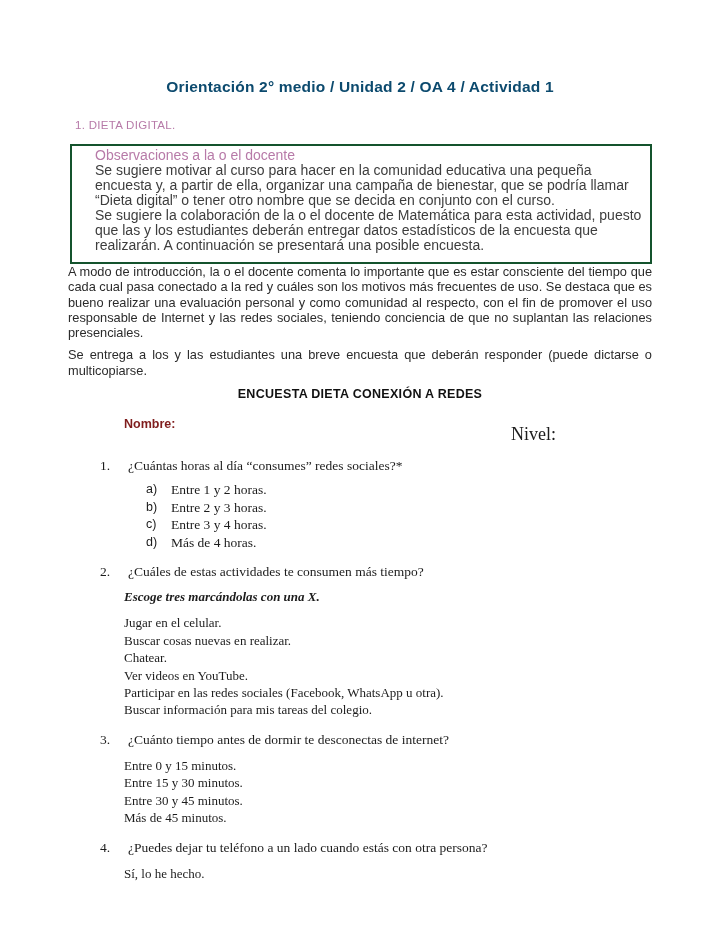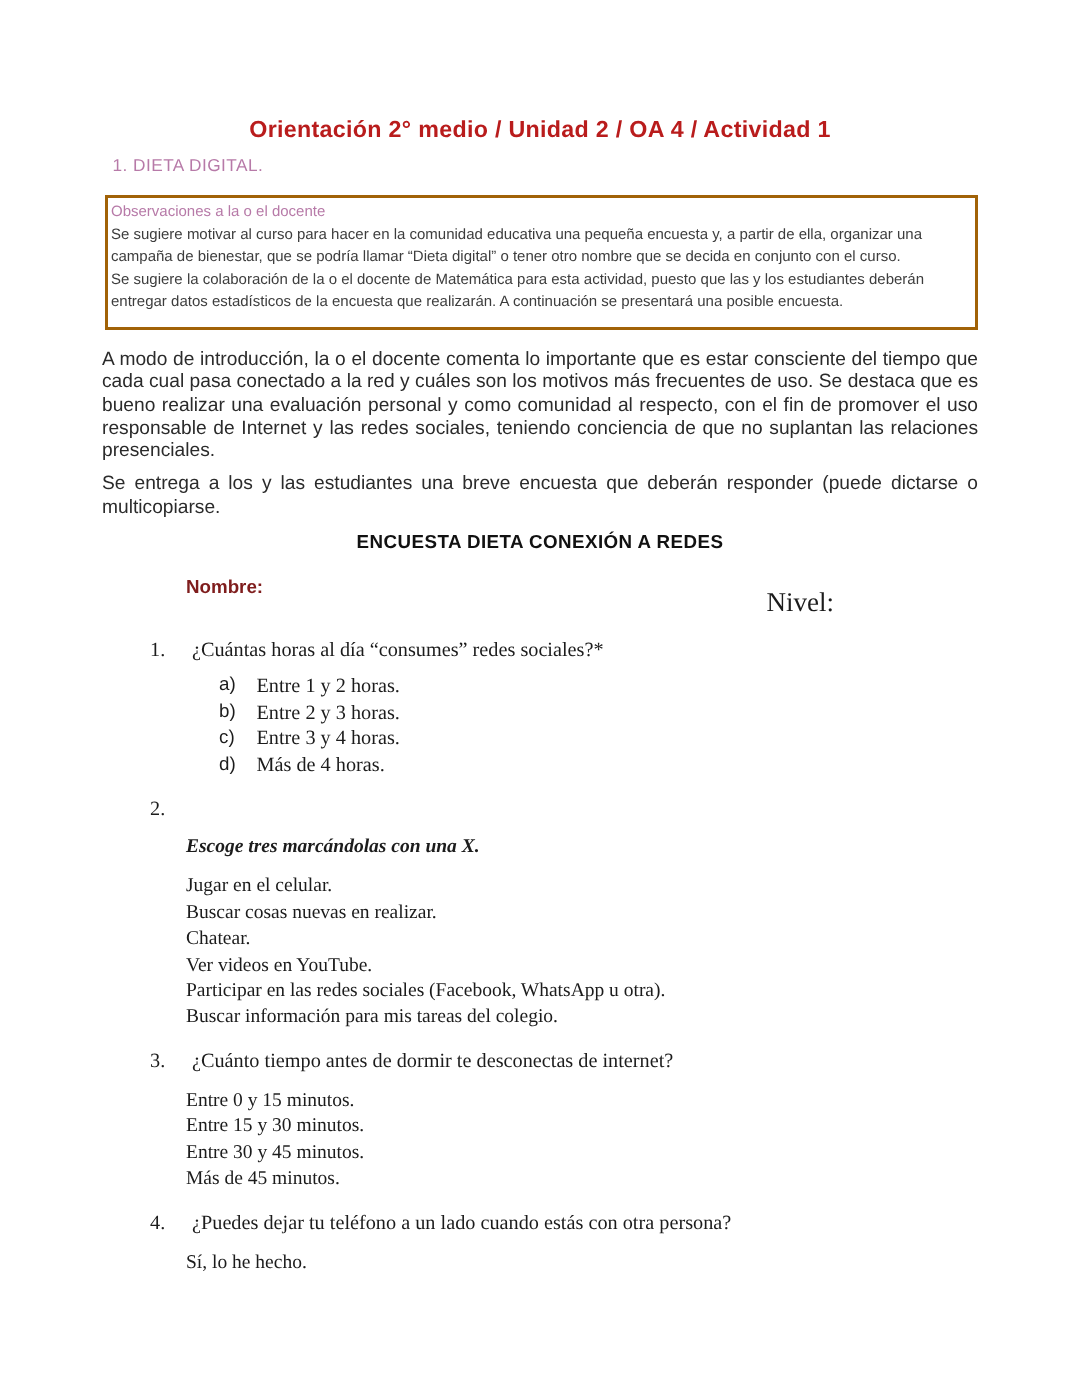"Orientación 2° medio / Unidad" .doc-title { color: #b91c1c -> #0c4a6e }
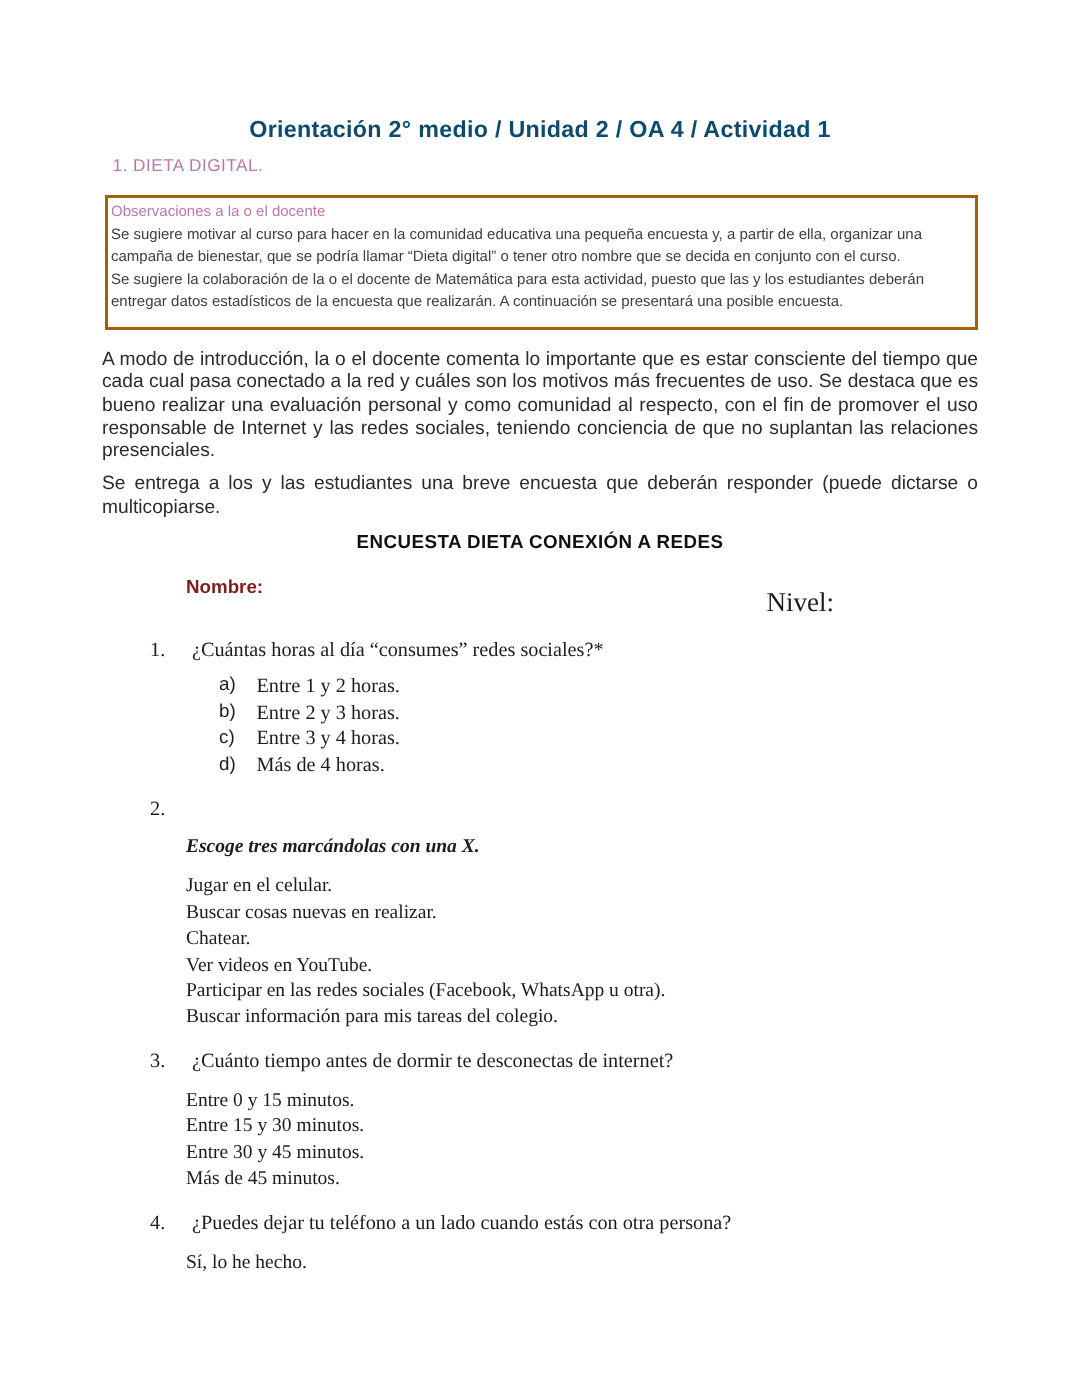"1. DIETA DIGITAL." .section-heading { margin-top: 9px -> 23px }
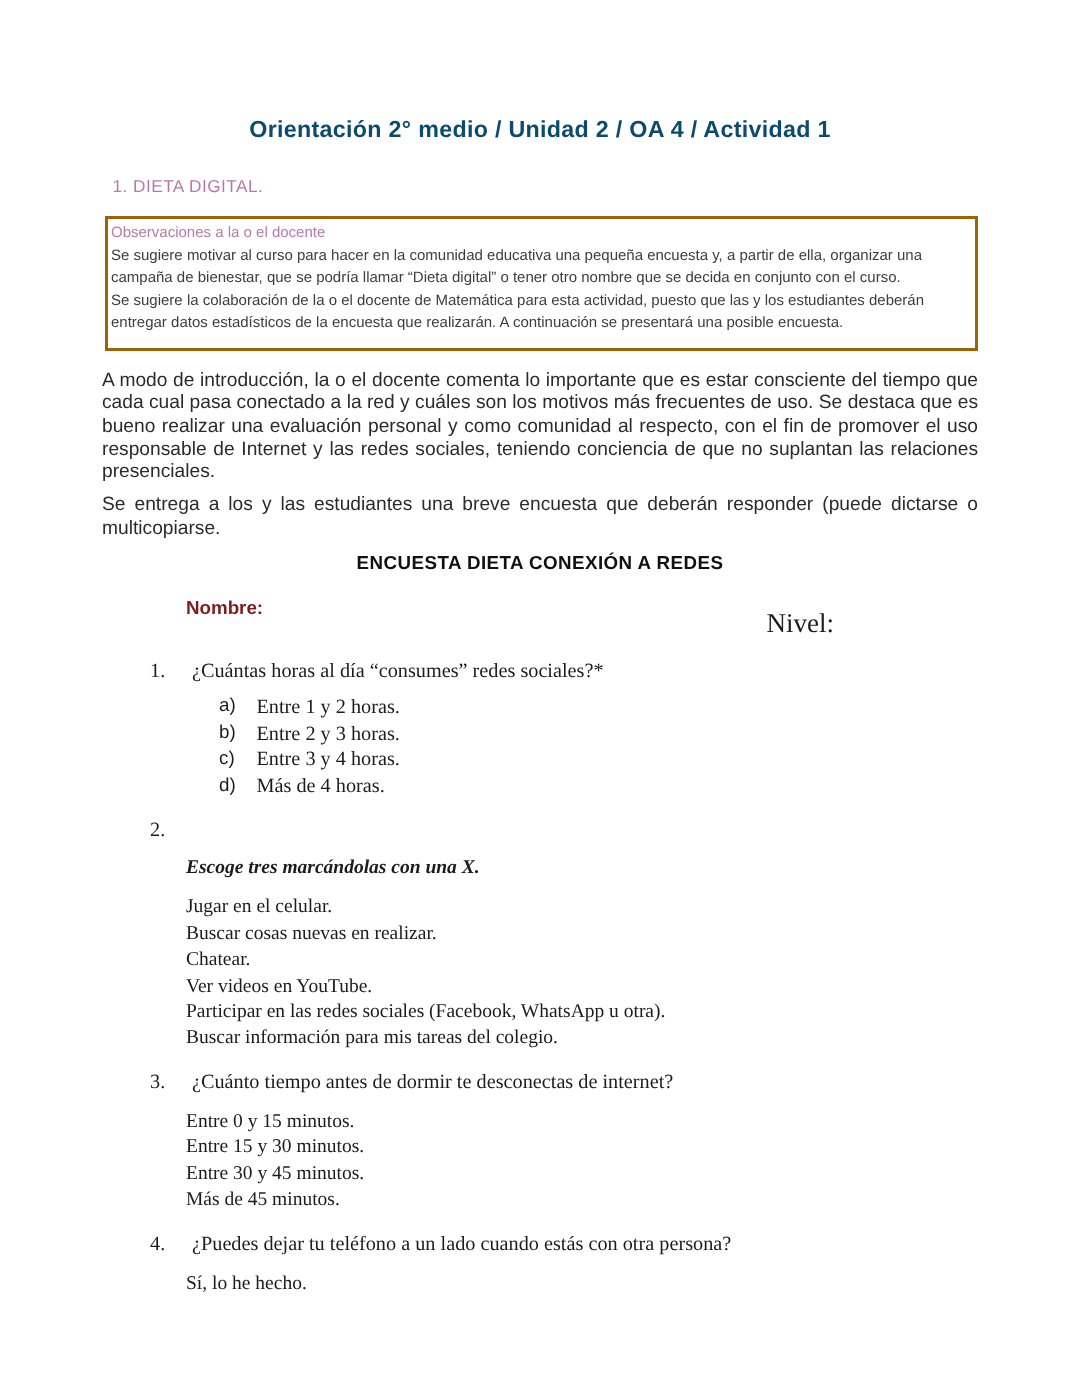"Observaciones a la o el" .note-box { border: 2px solid #a16207 -> 2px solid #14532d; font-size: 10px -> 14px; padding: 2px 7px 9px 2px -> 2px 7px 9px 23px }
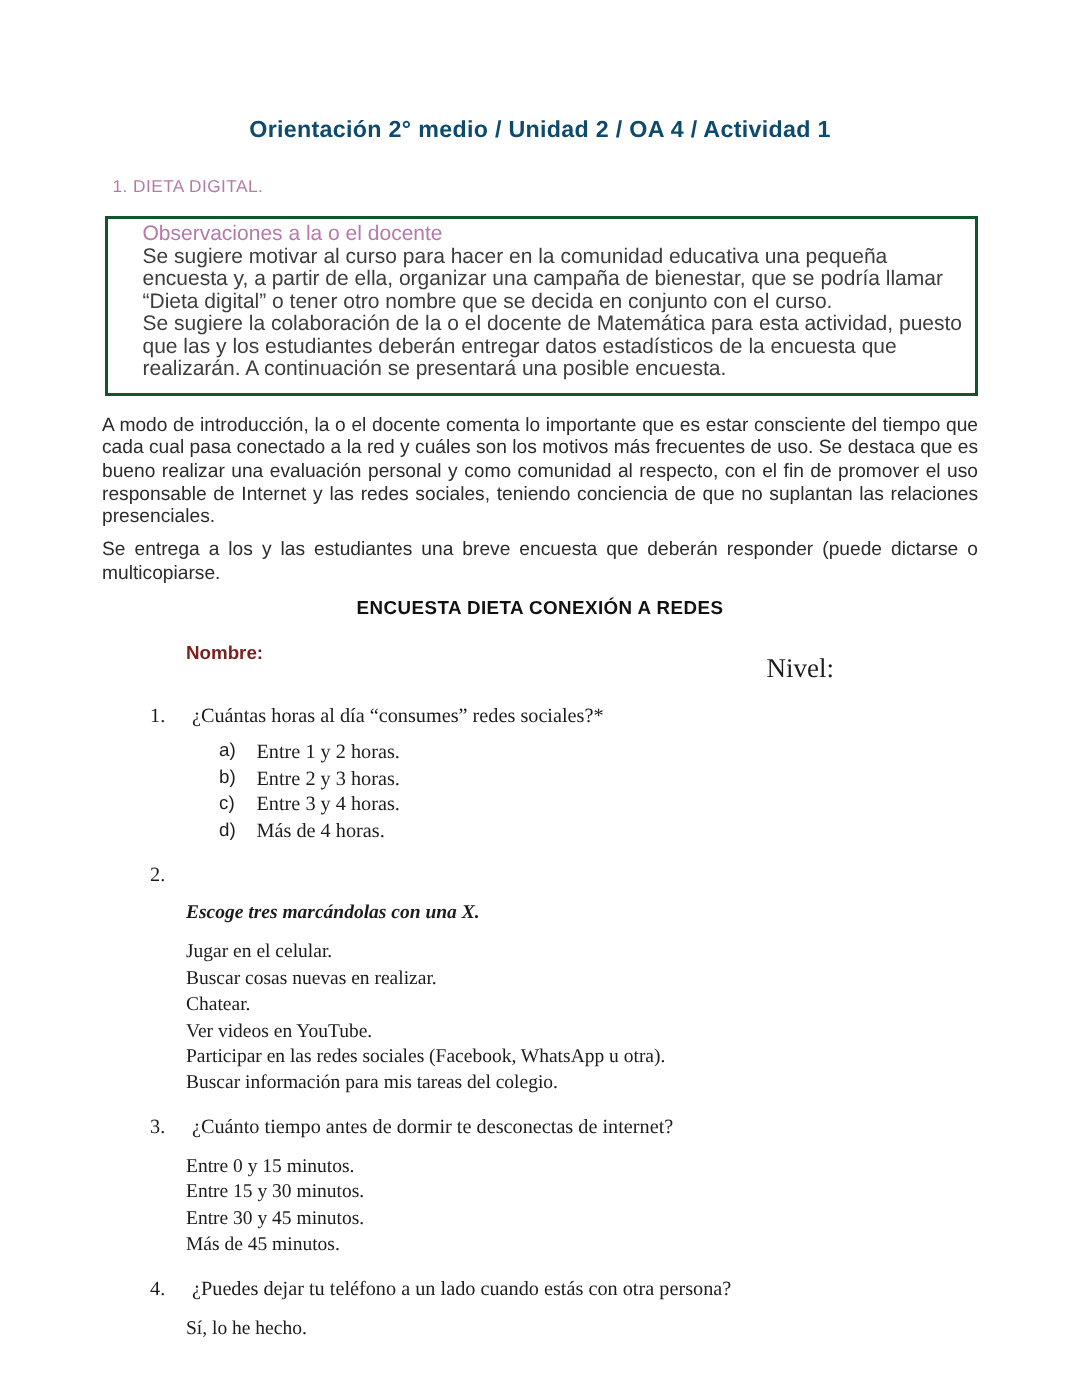"A modo de introducción, la" .intro { margin-top: 11px -> none }
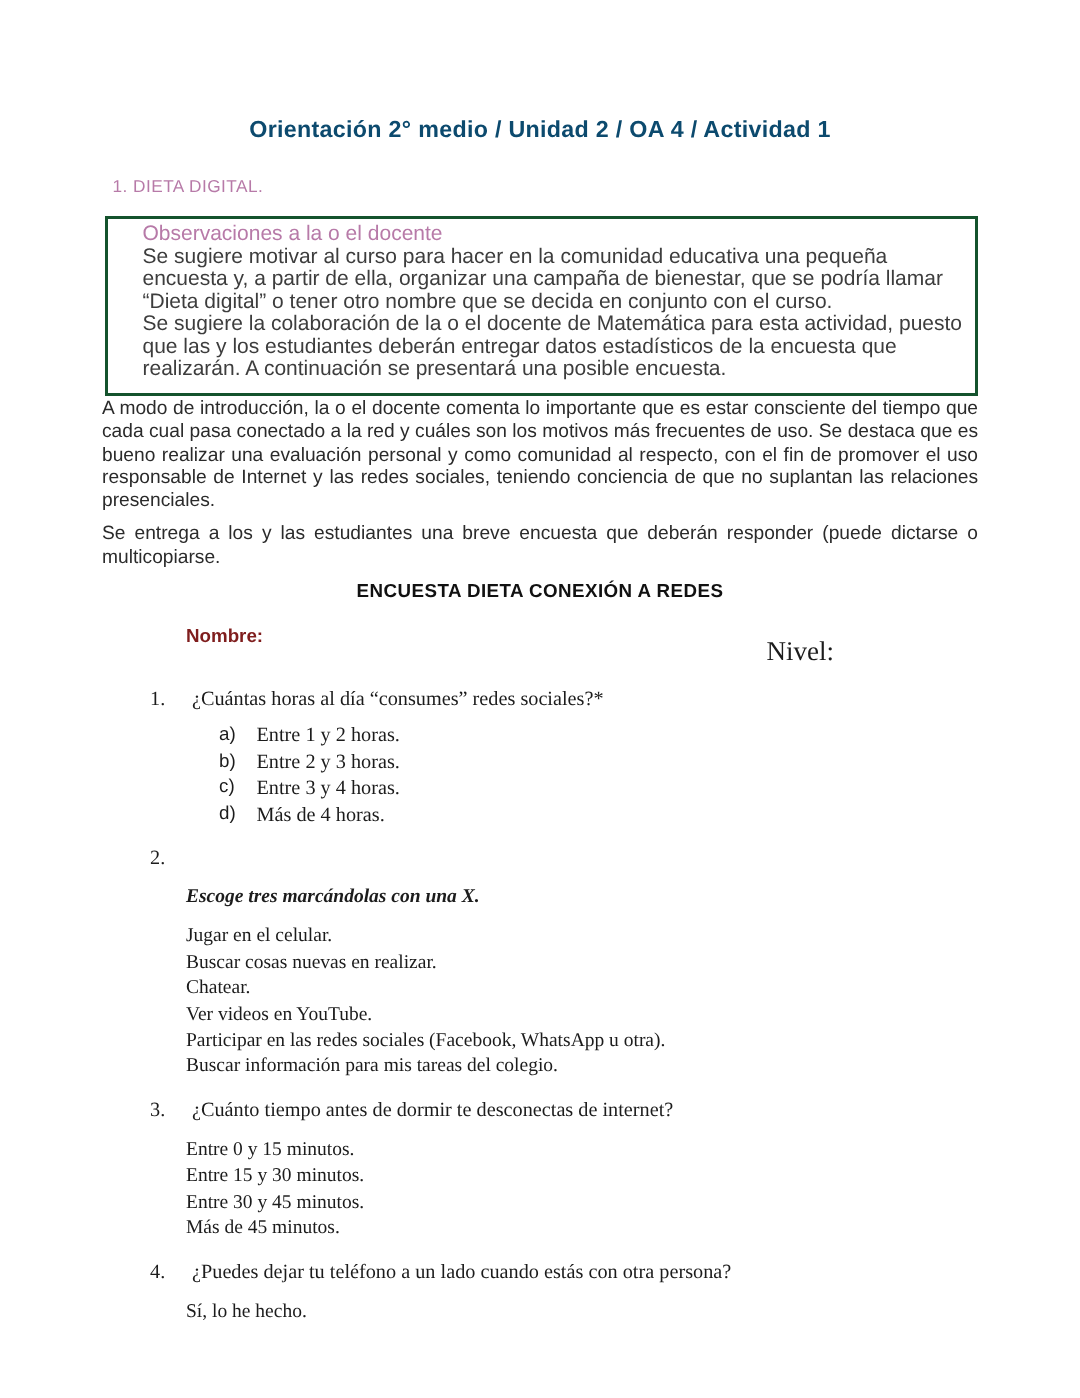"¿Cuáles de estas actividades te" span.qtext { html: none -> <span>¿Cuáles de estas actividades te consumen más tiempo?</span> }
